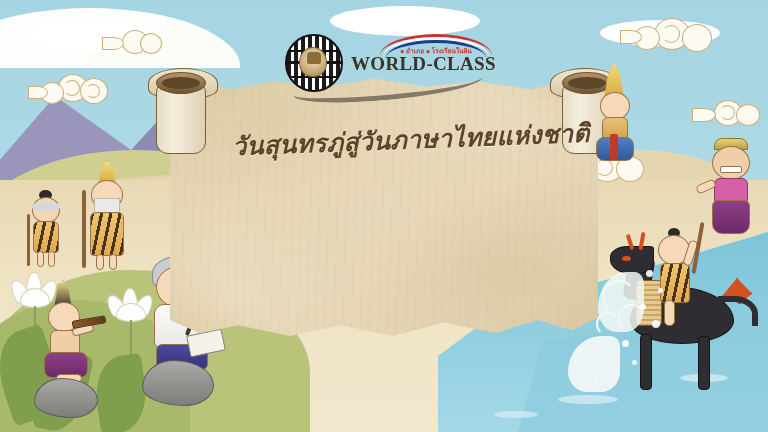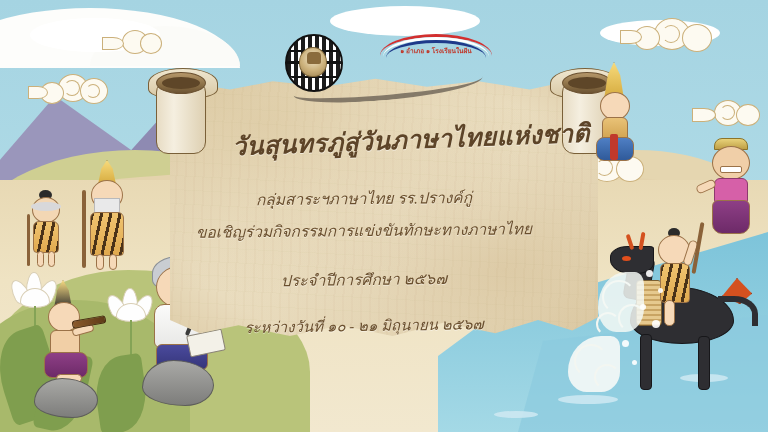"WORLD-CLASS" div.r1 { html: none -> <div> <span>WORLD</span><span>-</span><span>CLASS</span> </div> }
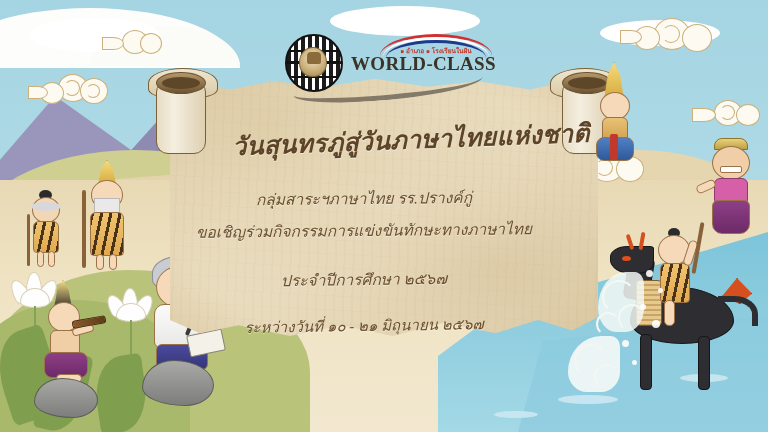"กลุ่มสาระฯภาษาไทย รร.ปรางค์กู่" div.body-lines { html: <div> <div>กลุ่มสาระฯภาษาไทย รร.ปรางค์กู่</div> <div>ขอเชิญร่วมกิจกรรมการแข่งขันทักษะทางภาษาไทย</div> <div>ประจำปีการศึกษา ๒๕๖๗</div> <div>ระหว่างวันที่ ๑๐ - ๒๑ มิถุนายน ๒๕๖๗</div> </div> -> none }
